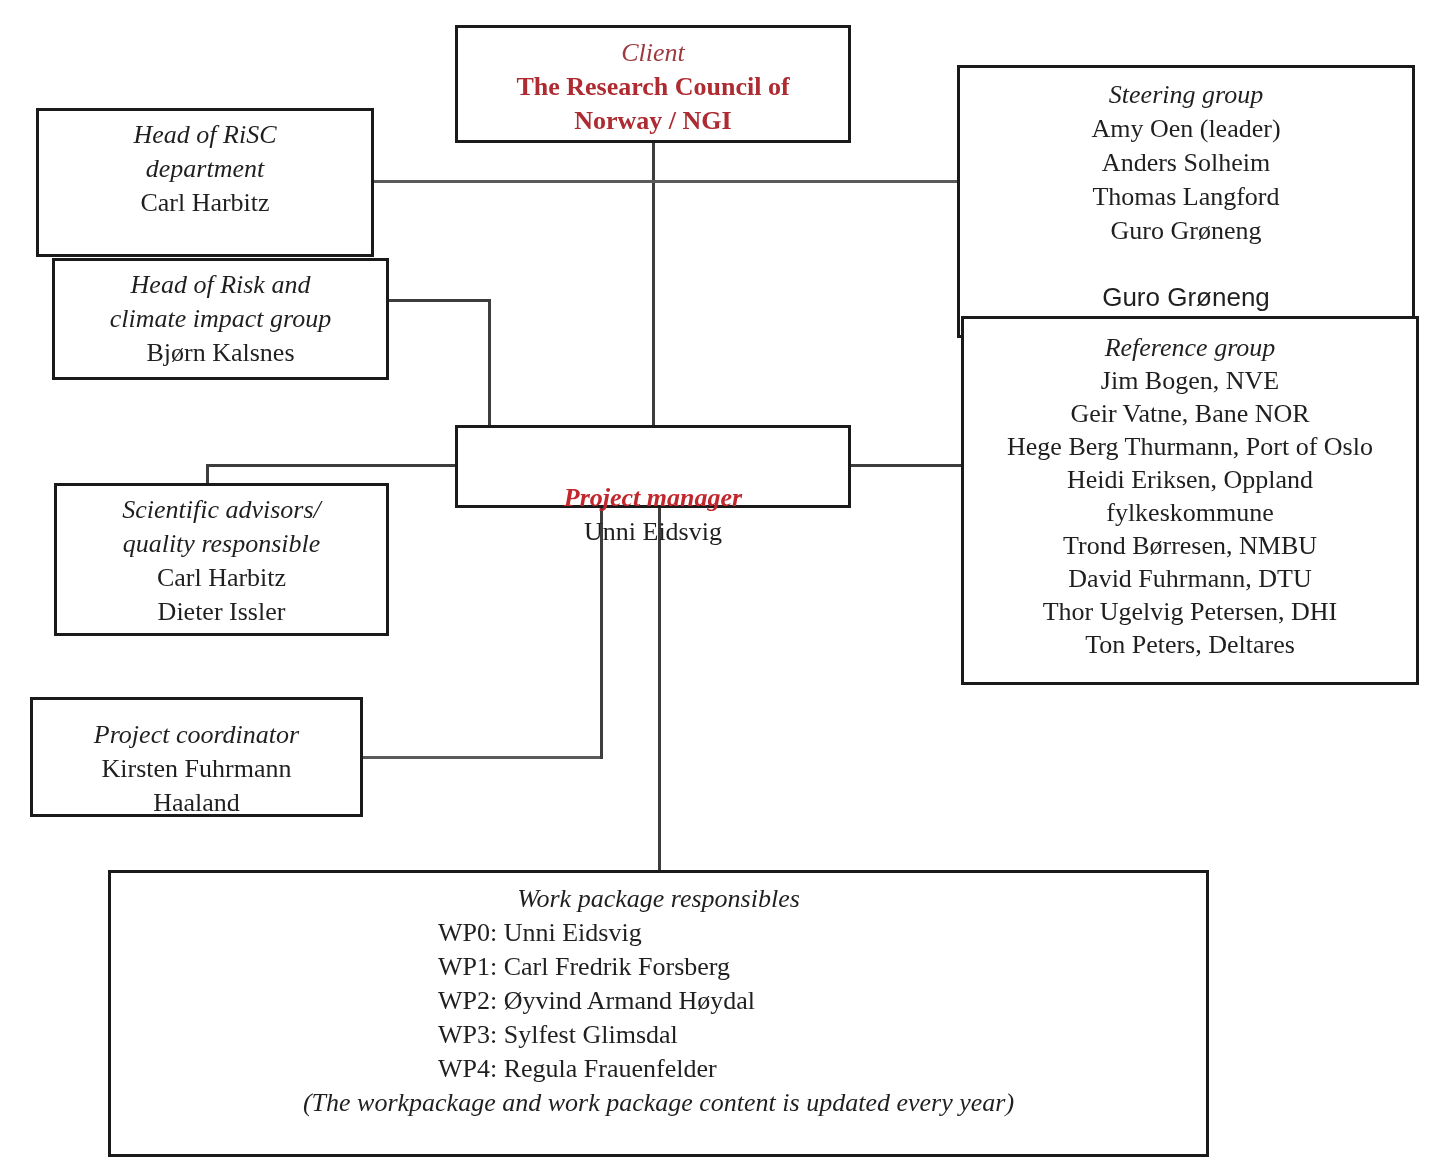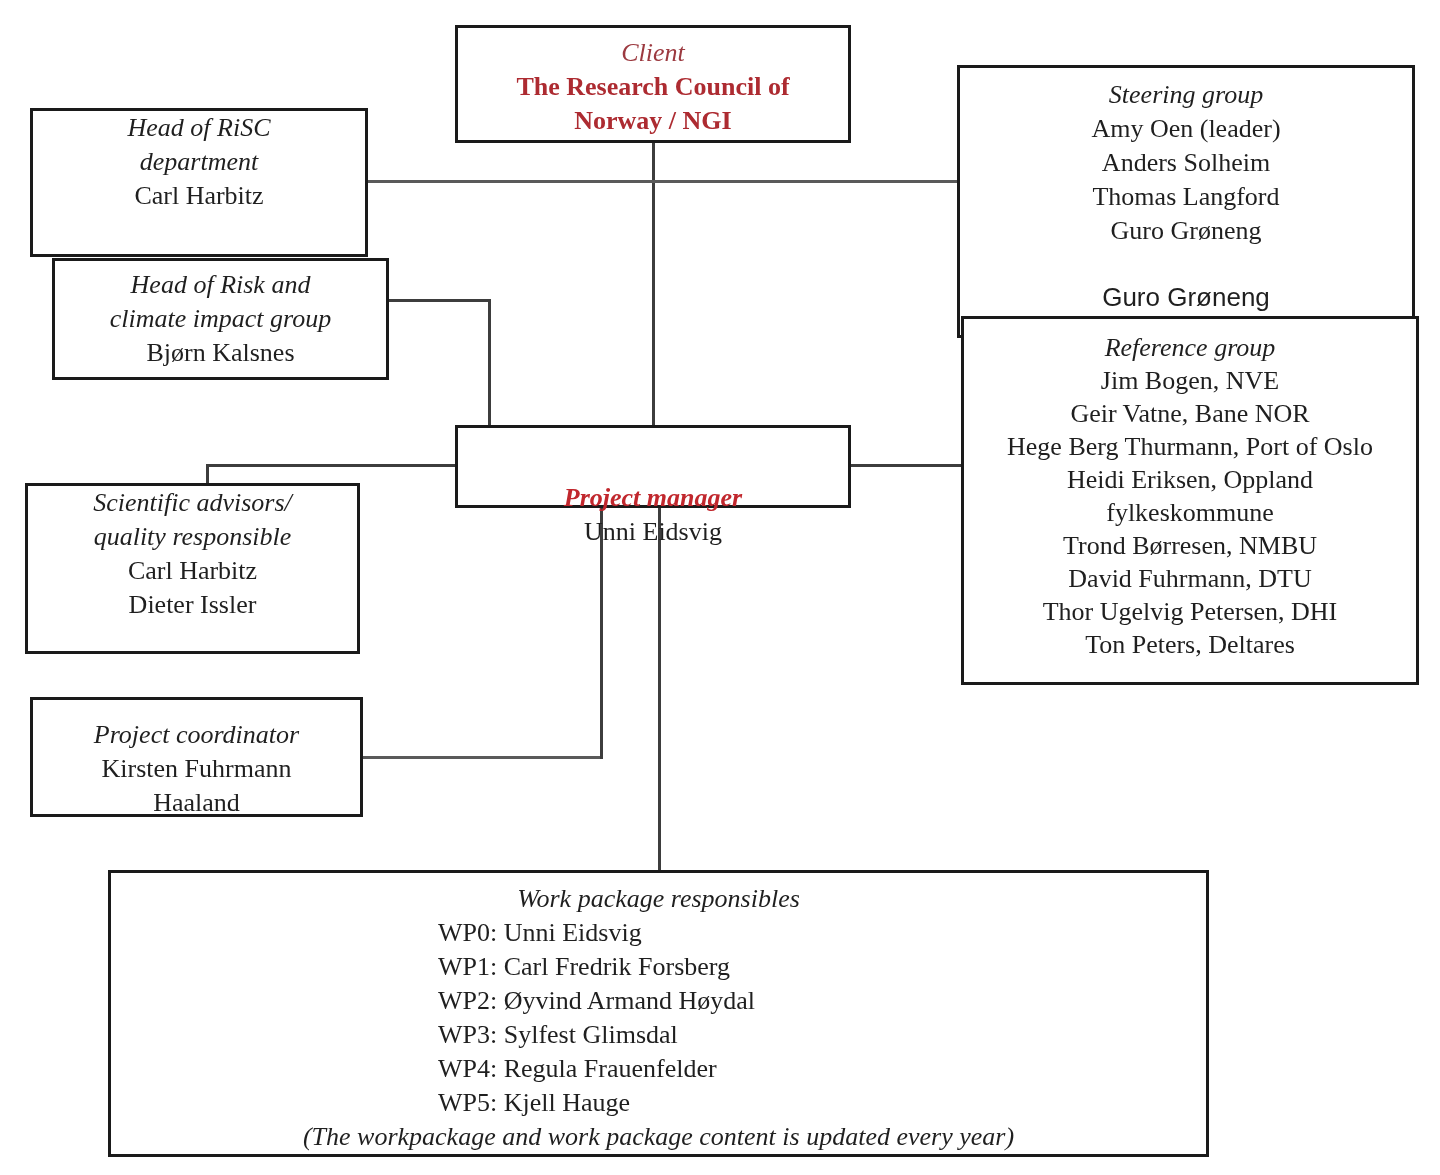"Head of RiSC" #risc { left: 30px -> 36px; padding-top: none -> 7px }
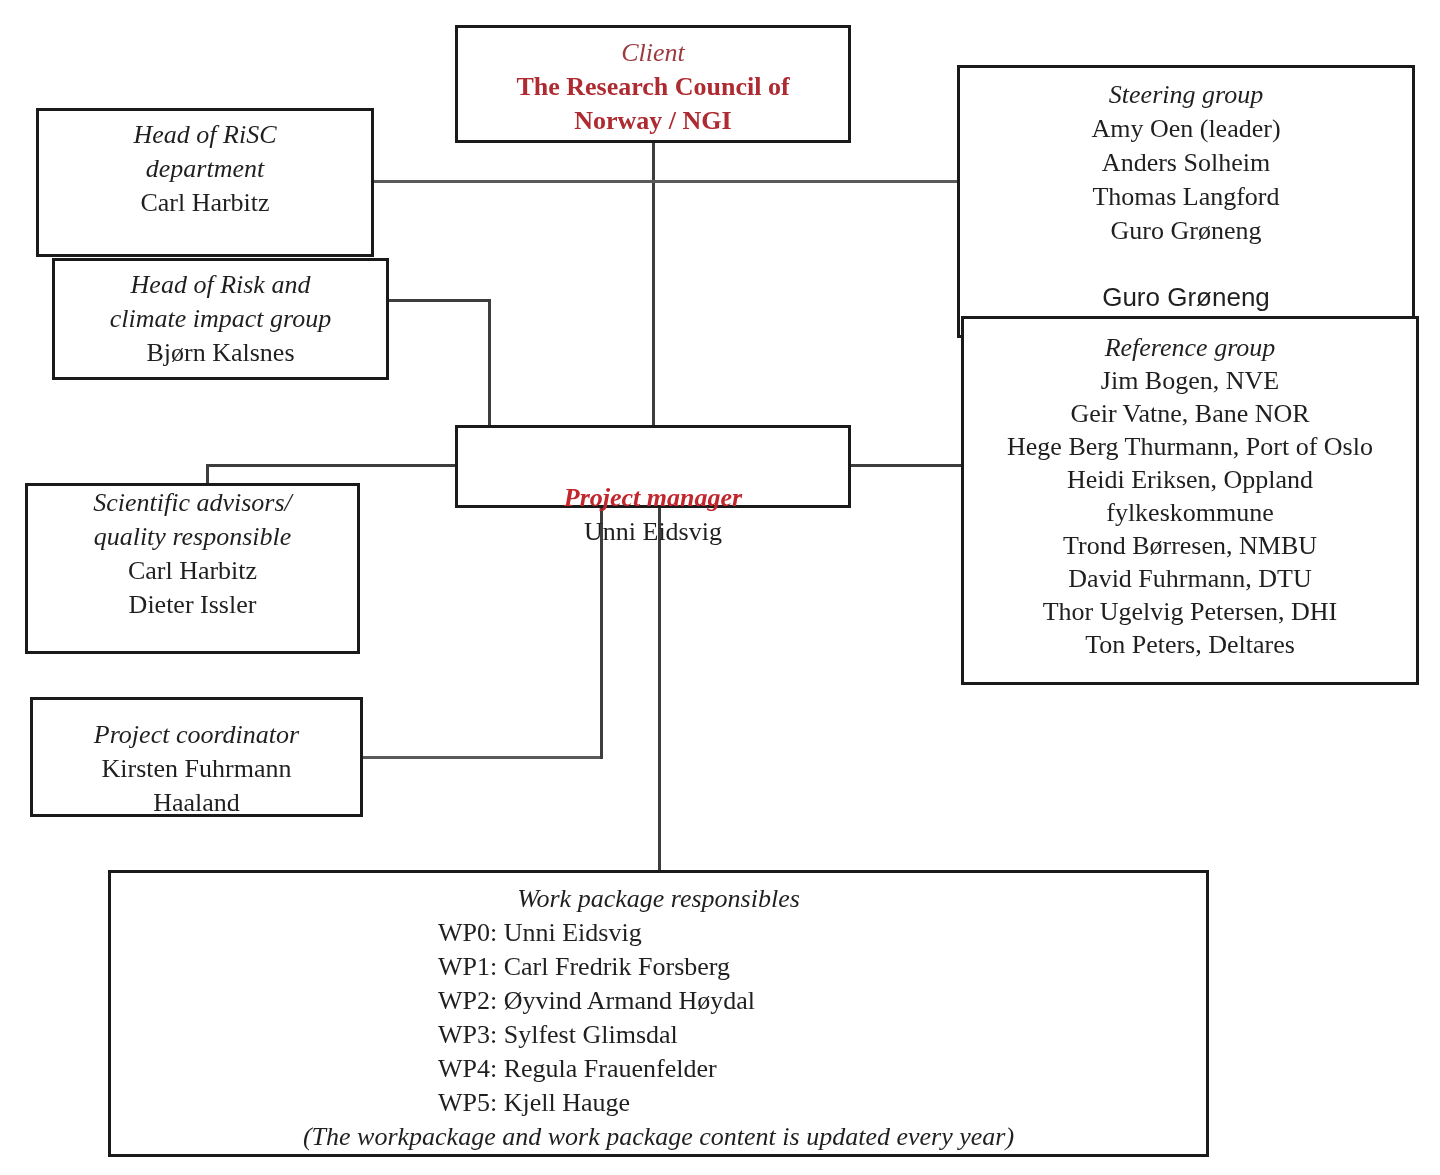"Scientific advisors/" #sci { height: 171px -> 153px; left: 25px -> 54px; padding-top: none -> 7px }
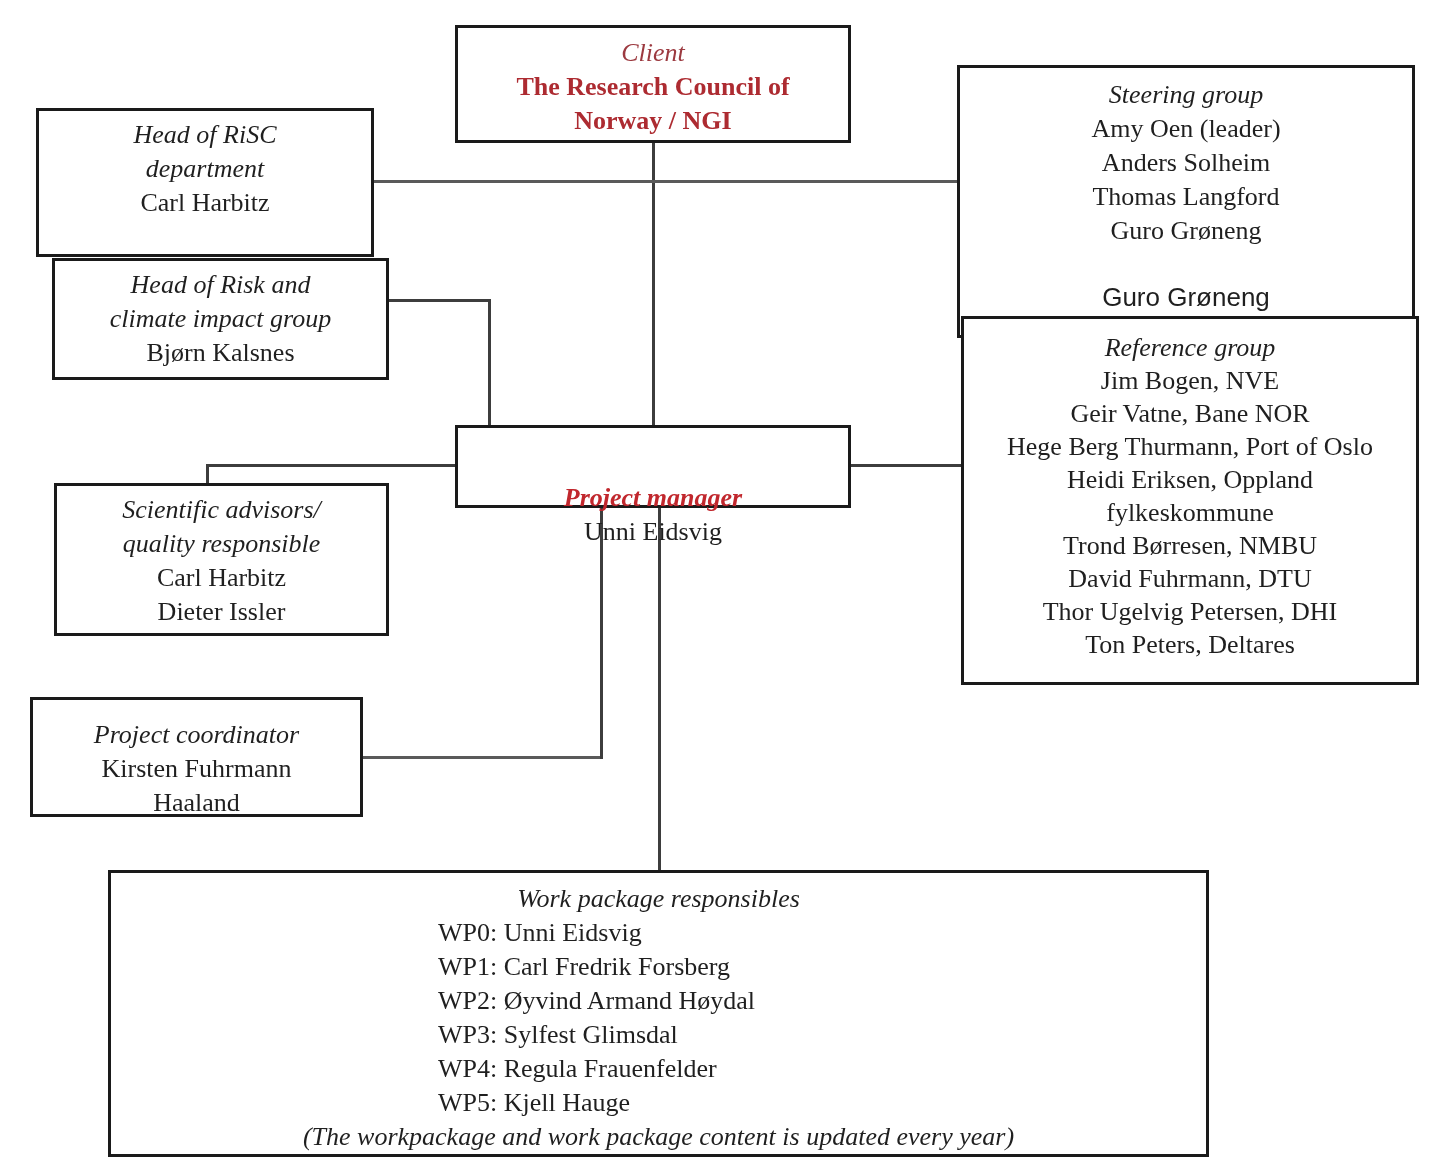"WP5: Kjell Hauge" div.line { html: <div>WP5: Kjell Hauge</div> -> none }
